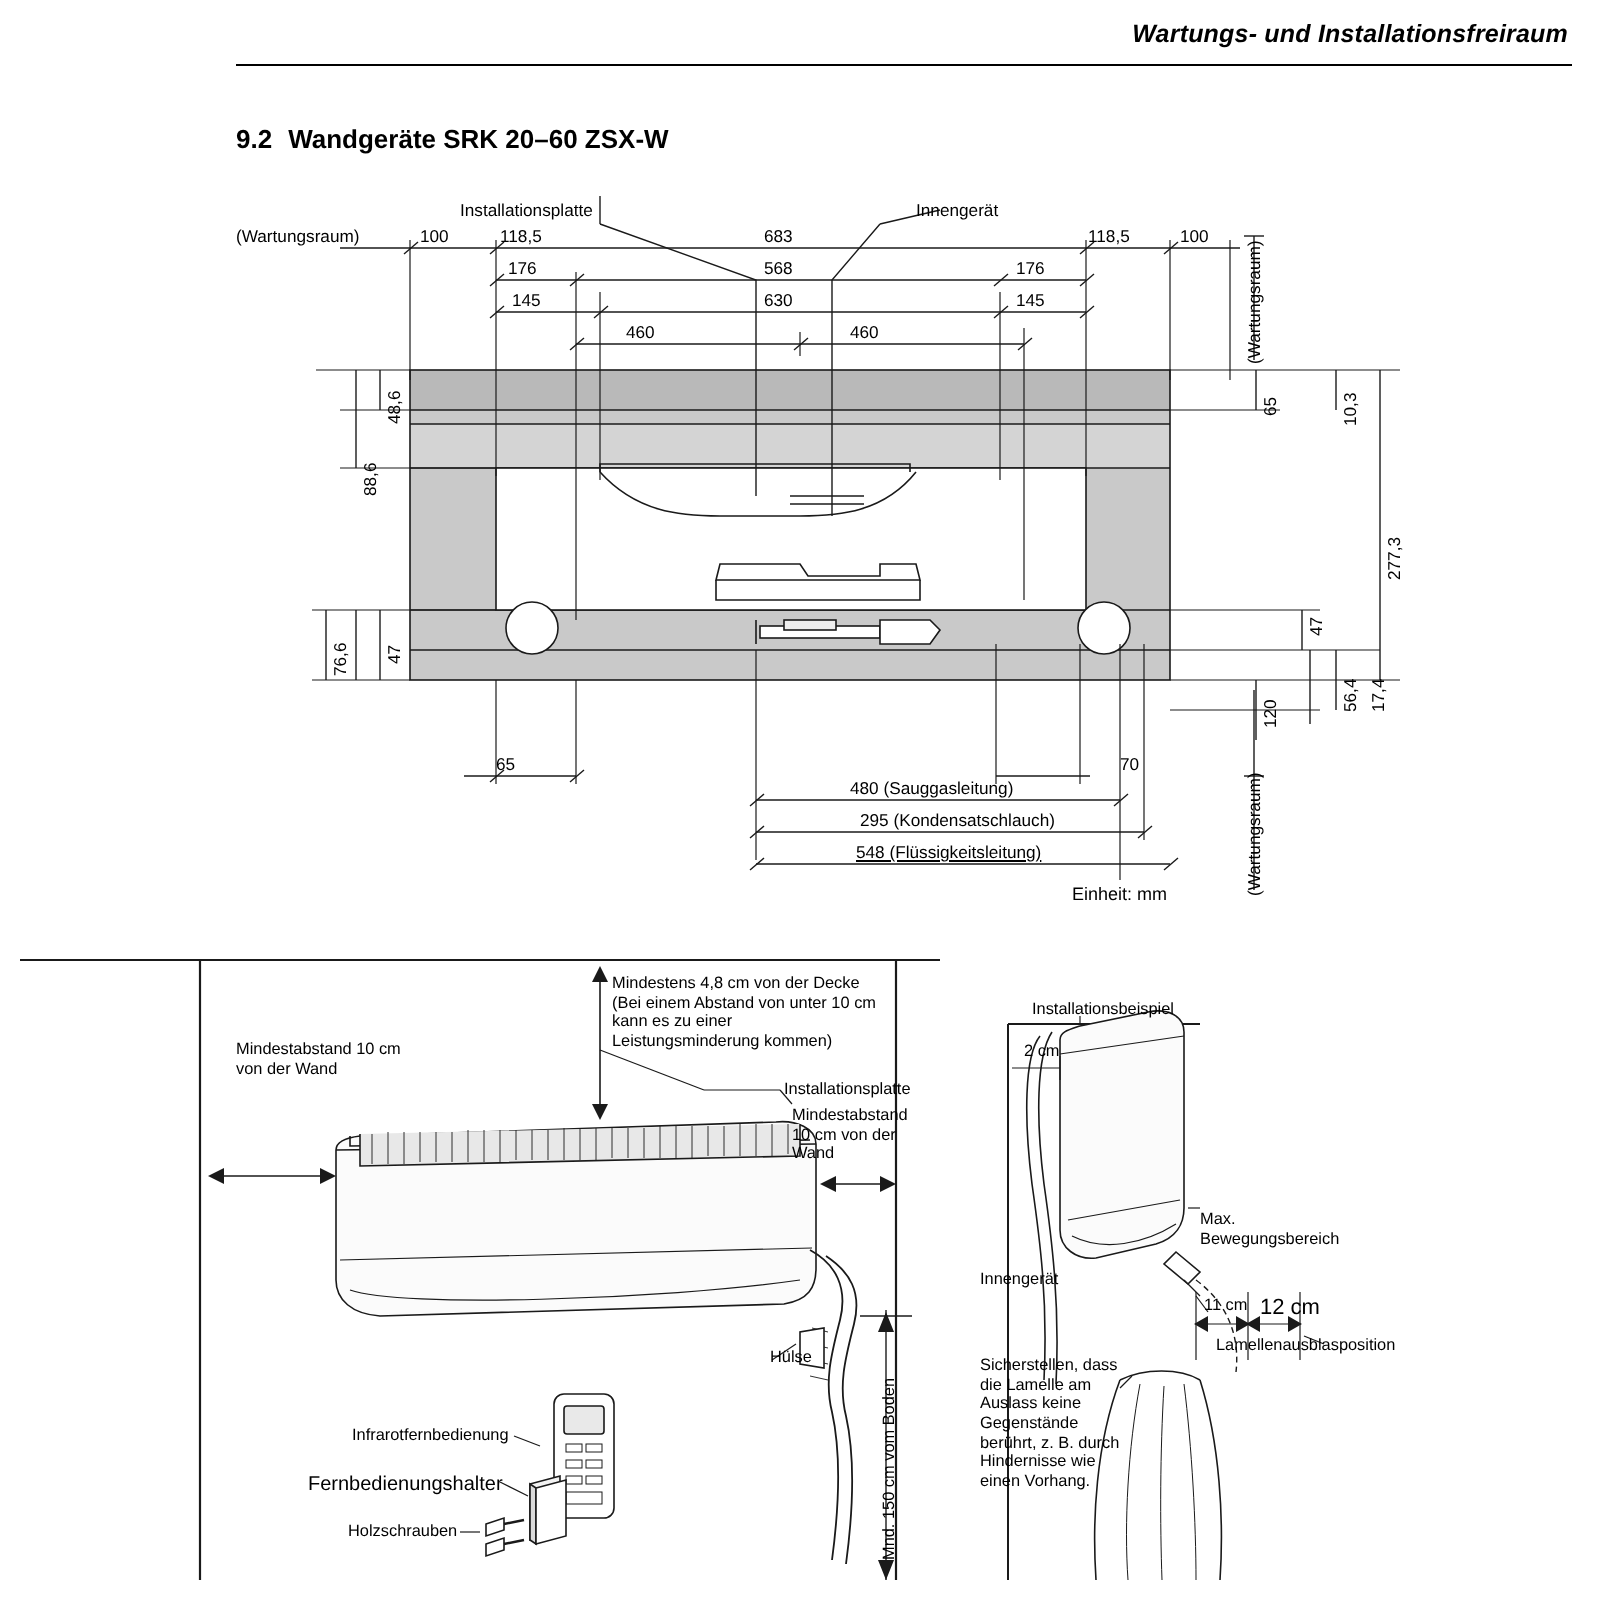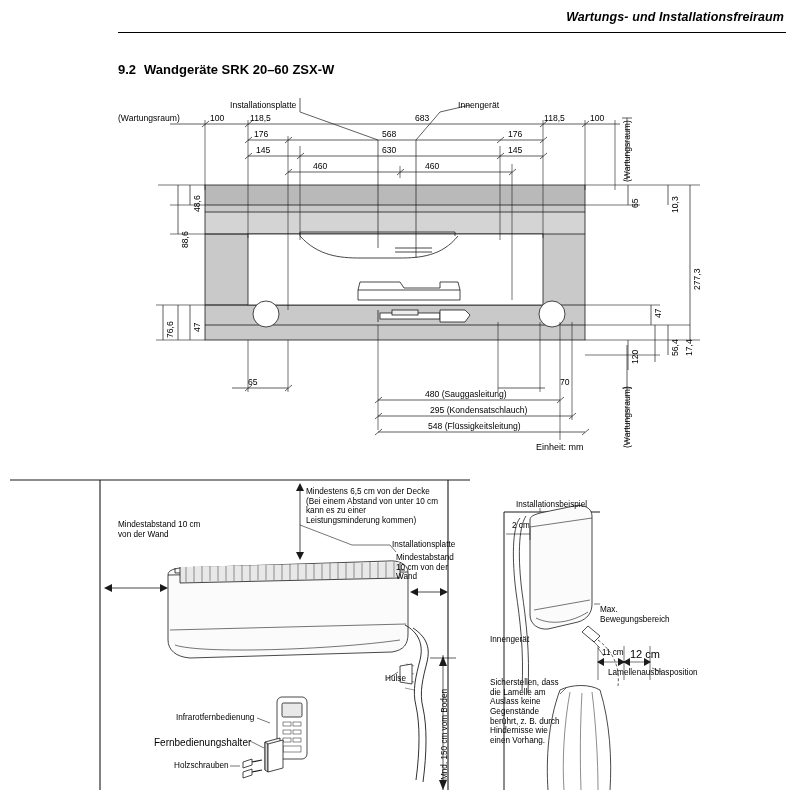"683" div.lbl { margin-left: 33px -> none }
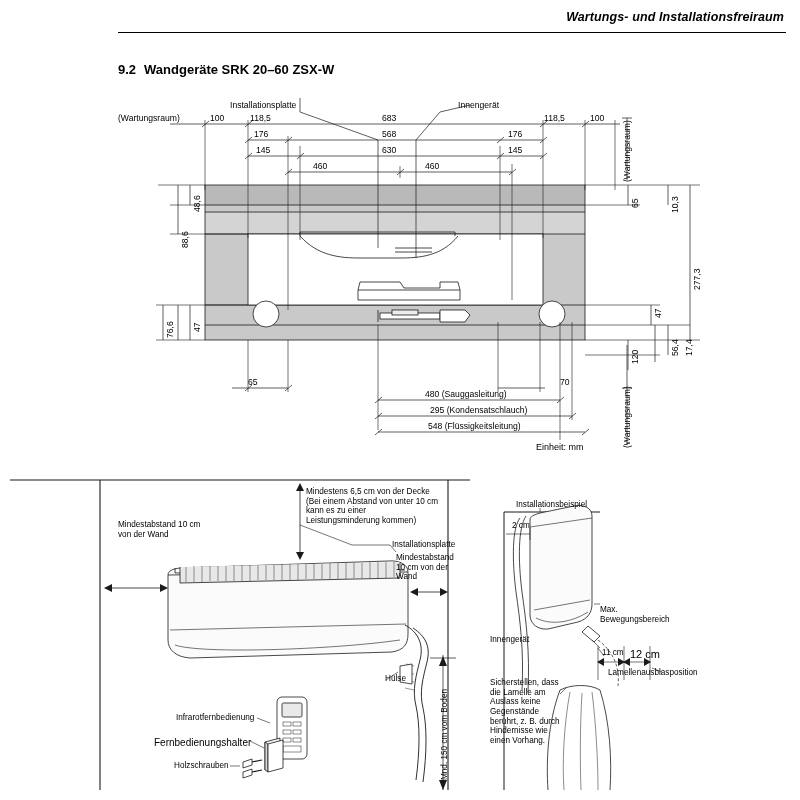"548 (Flüssigkeitsleitung)" div.lbl { text-decoration: none -> underline }
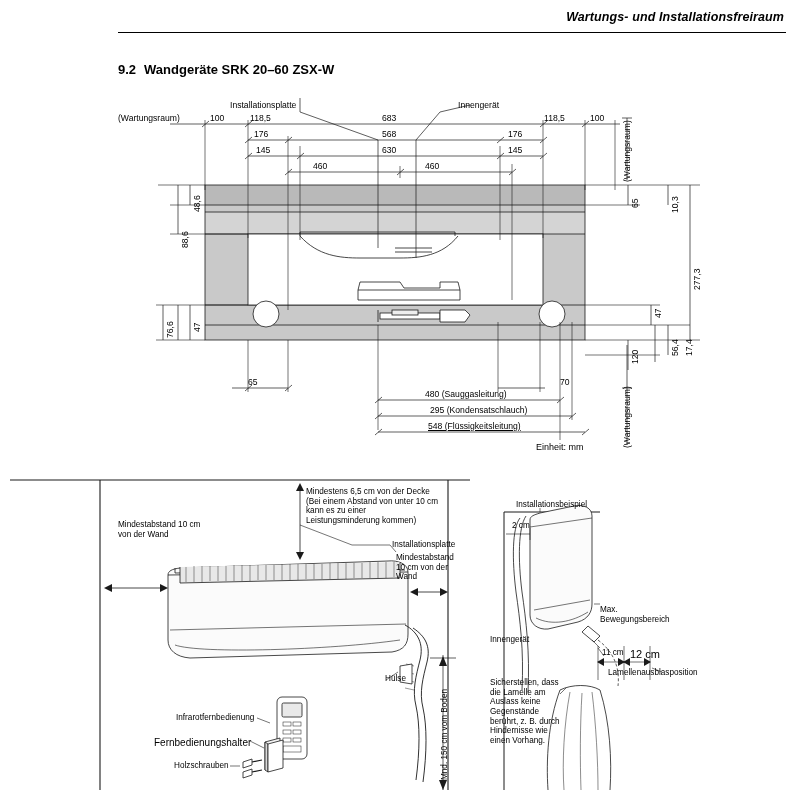"Mindestens 6,5 cm von der" div.lbl { text: 6,5 -> 4,8 }
